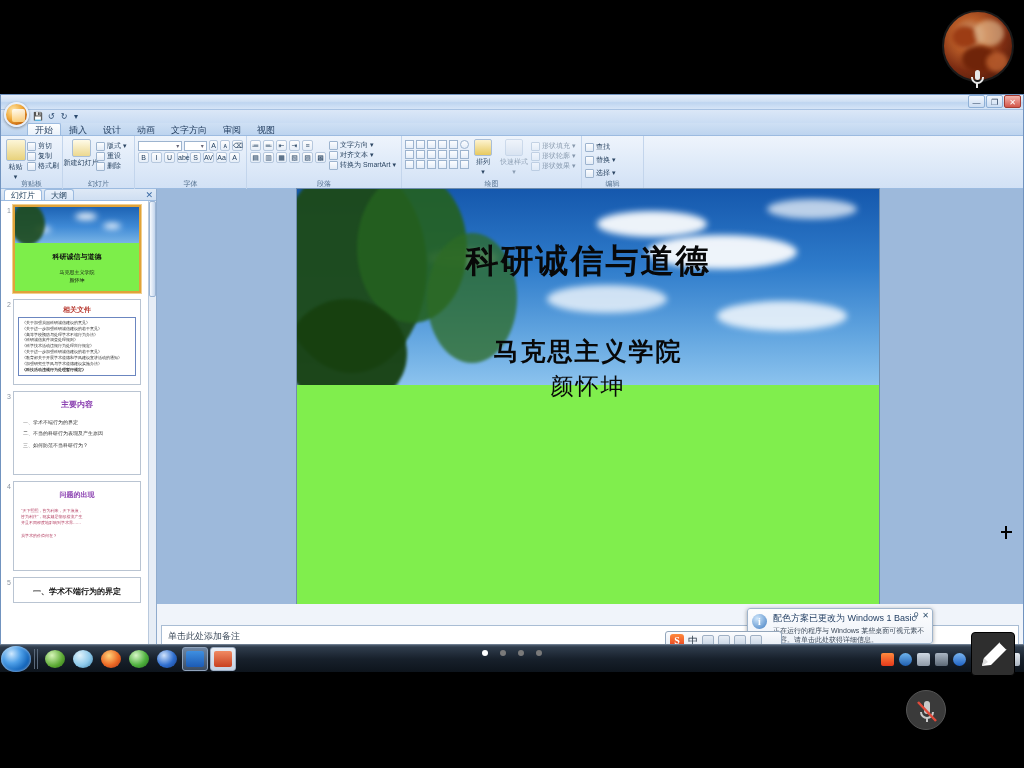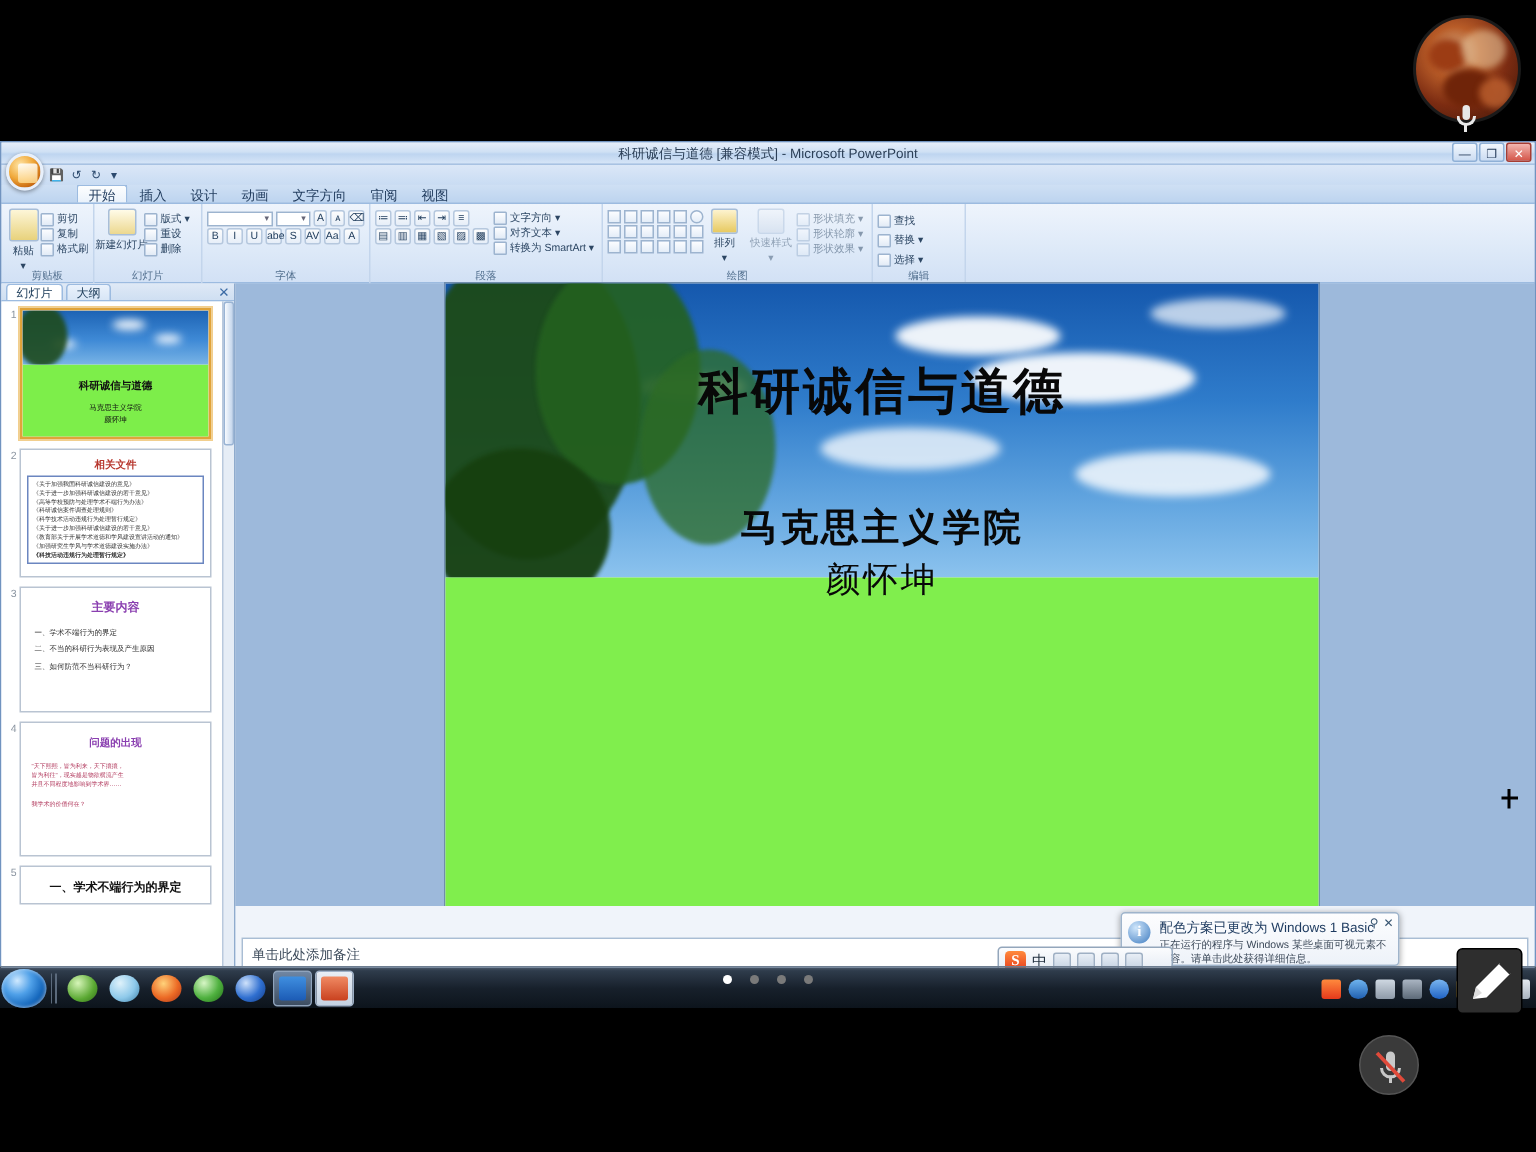"科研诚信与道德 [兼容模式] - Microsoft PowerPoint" div { html: <div>科研诚信与道德 [兼容模式] - Microsoft PowerPoint</div> -> none }
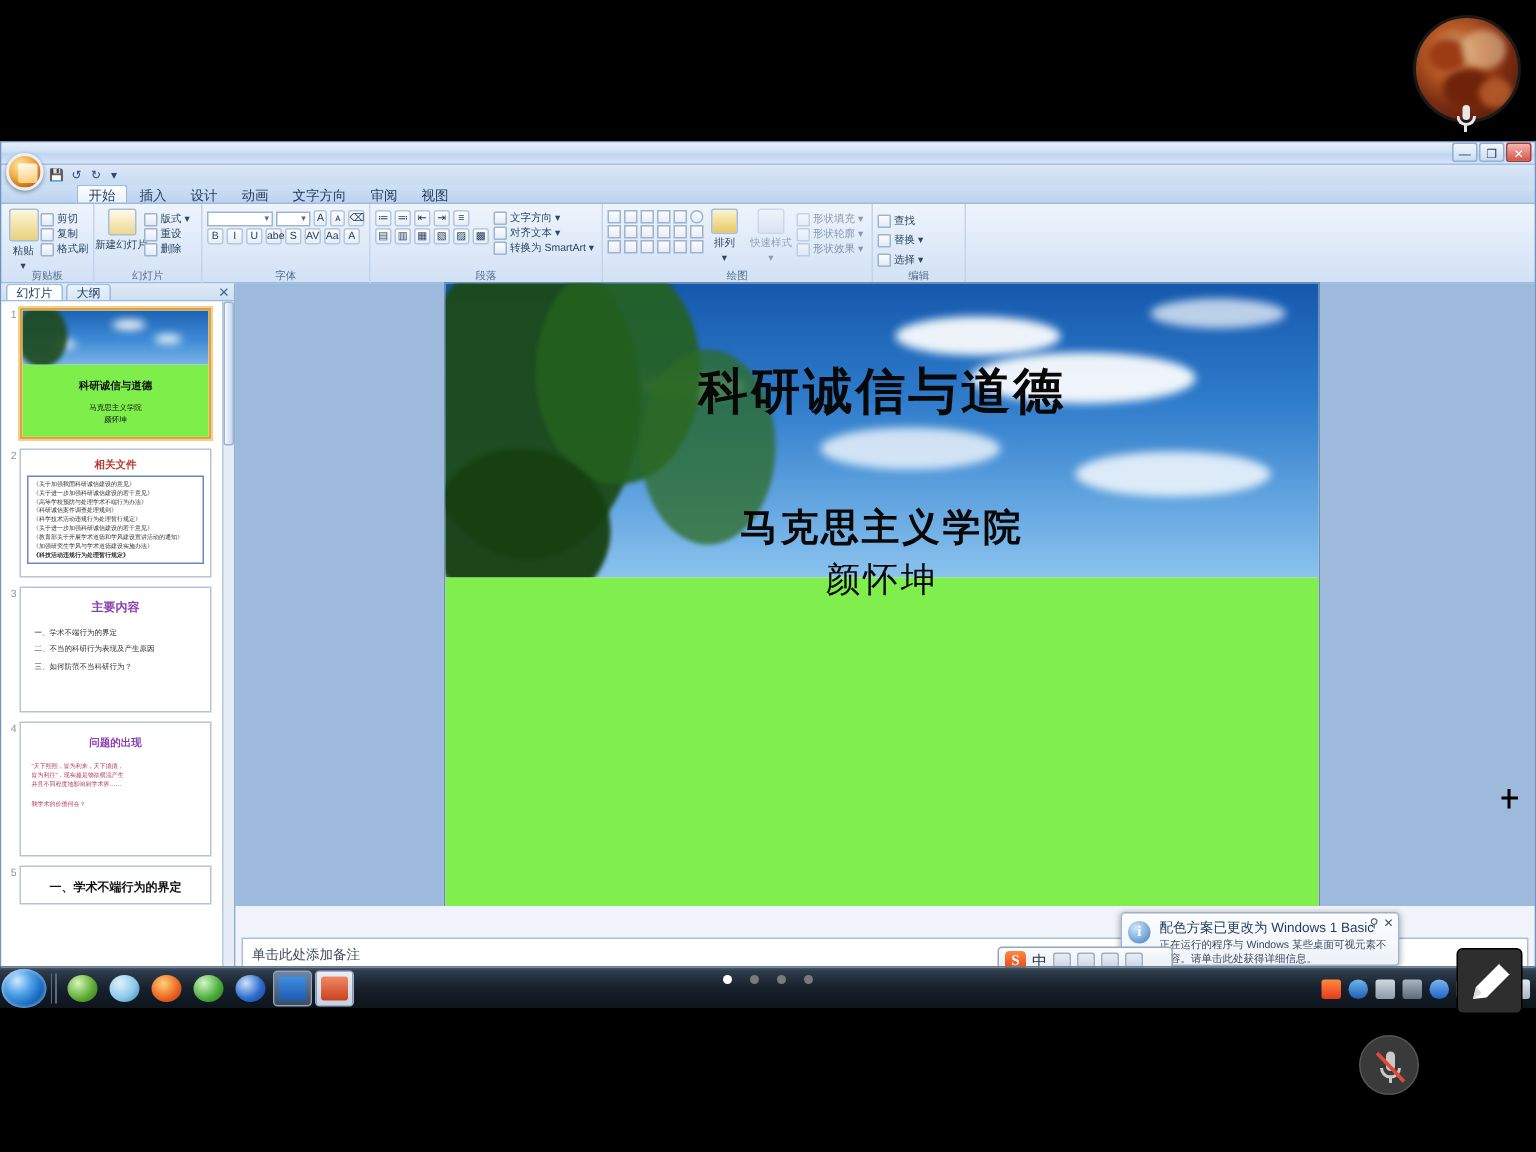"开始" .tab.active { margin-left: 24px -> none }
